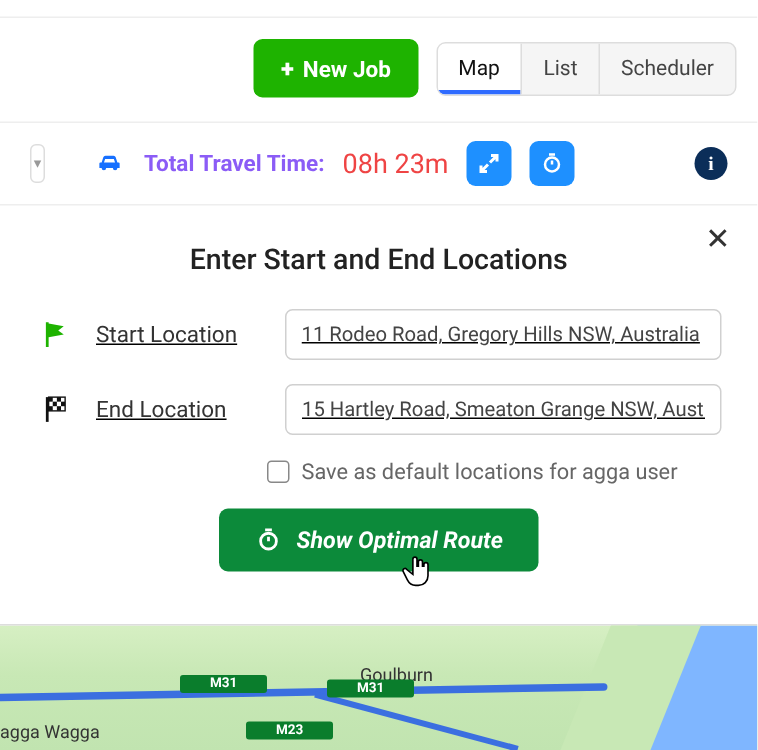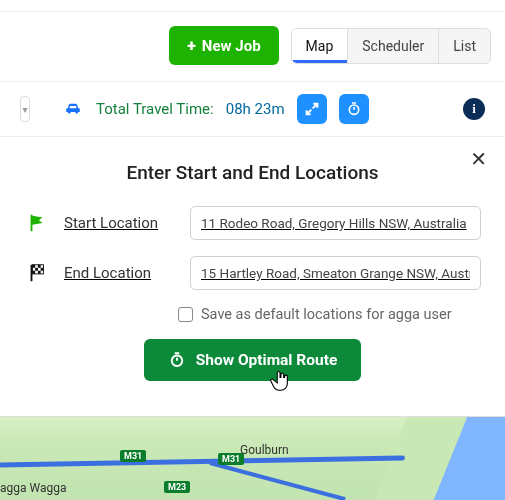"Scheduler" button { order: before "List" -> after "List" }
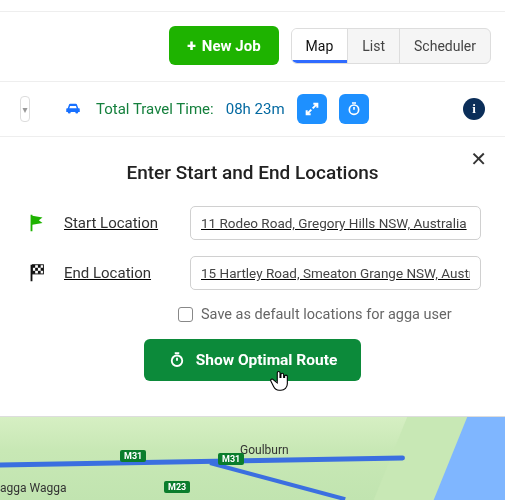"Total Travel Time:" .ttt-label { color: #15803d -> #8b5cf6; font-weight: 400 -> 700 }
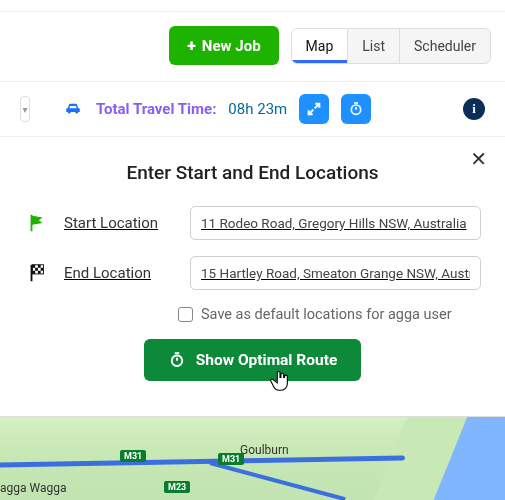"08h 23m" .ttt-val { color: #0369a1 -> #ef4444; font-size: 15px -> 18px }
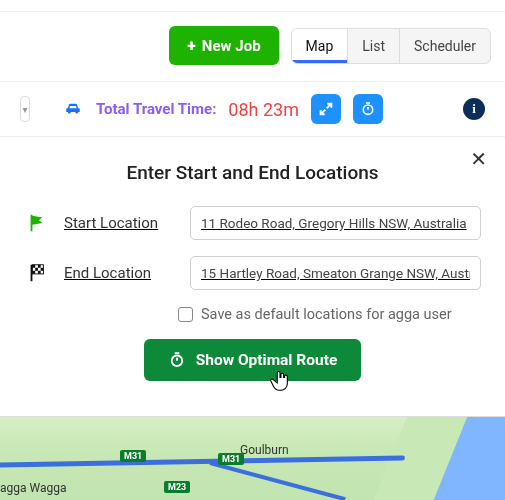"Show Optimal Route" .btn-route { font-style: none -> italic }
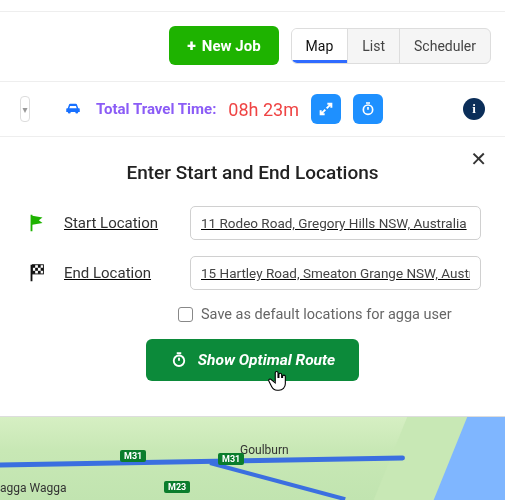"M31" .shield { padding: 1px 4px -> 1px 20px }
